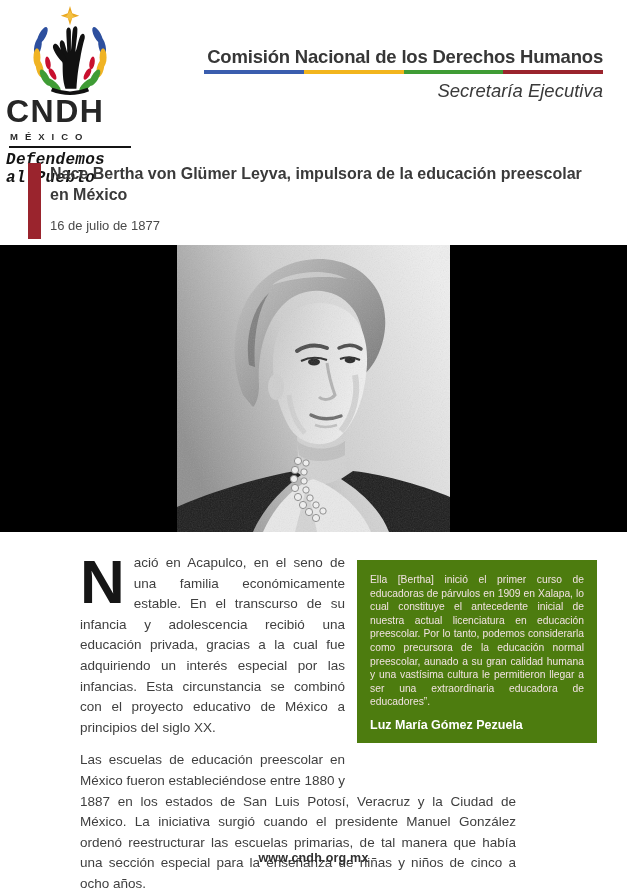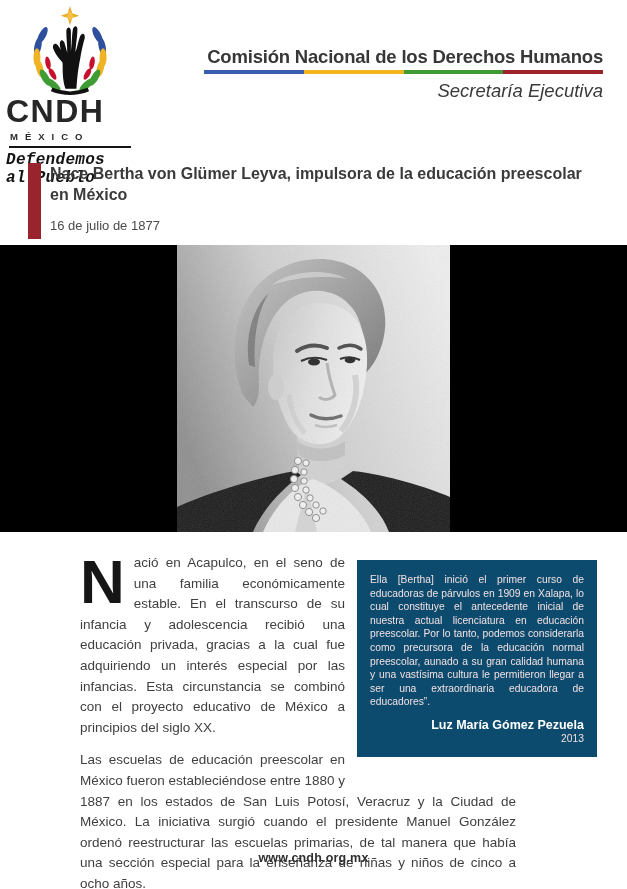"Ella [Bertha] inició el primer" .quote-box { background: #0c4a6e -> #4d7c0f }
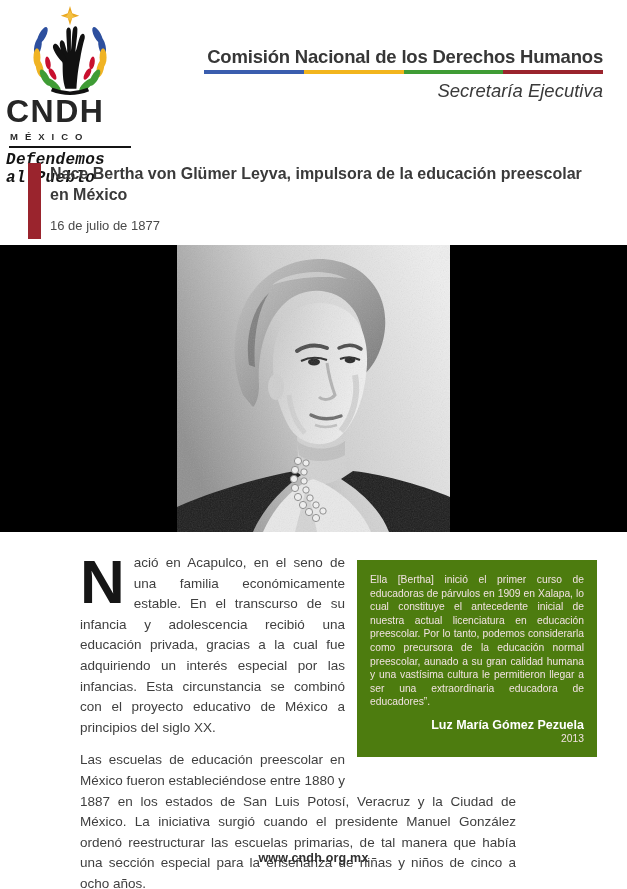"Luz María Gómez Pezuela" .quote-author { text-align: right -> none }
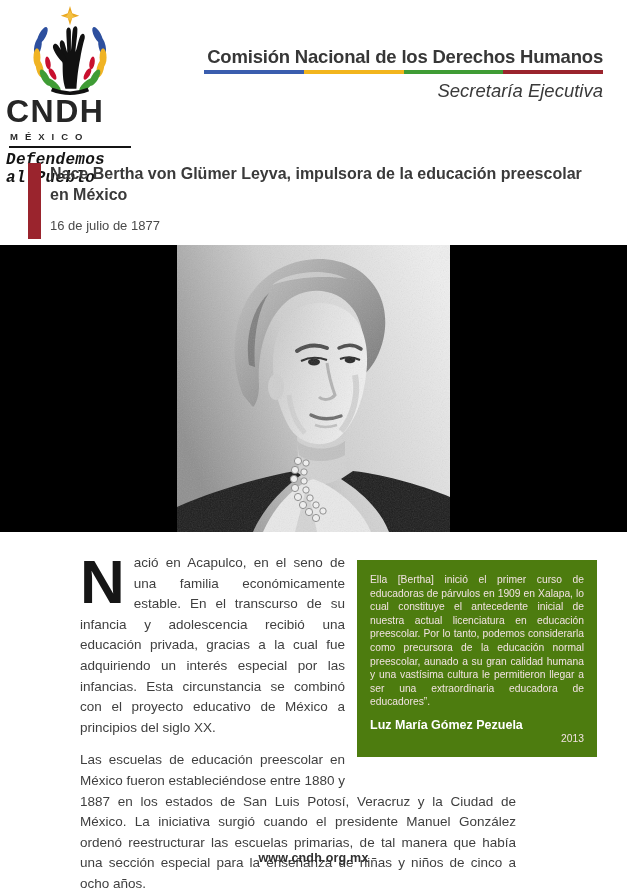"2013" div.quote-year { html: <div>2013</div> -> none }
